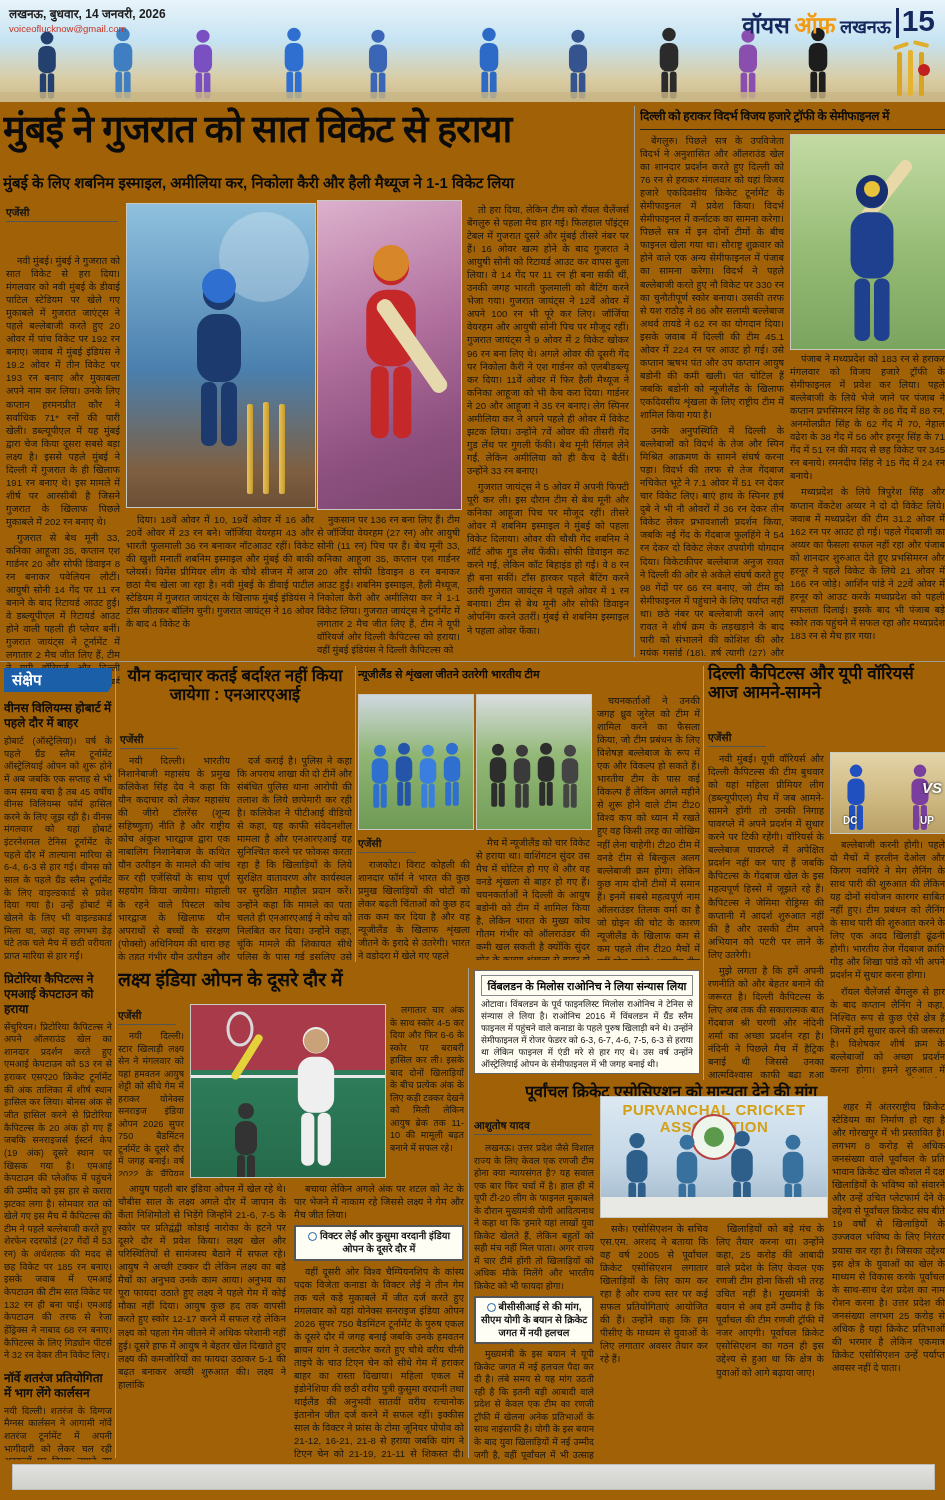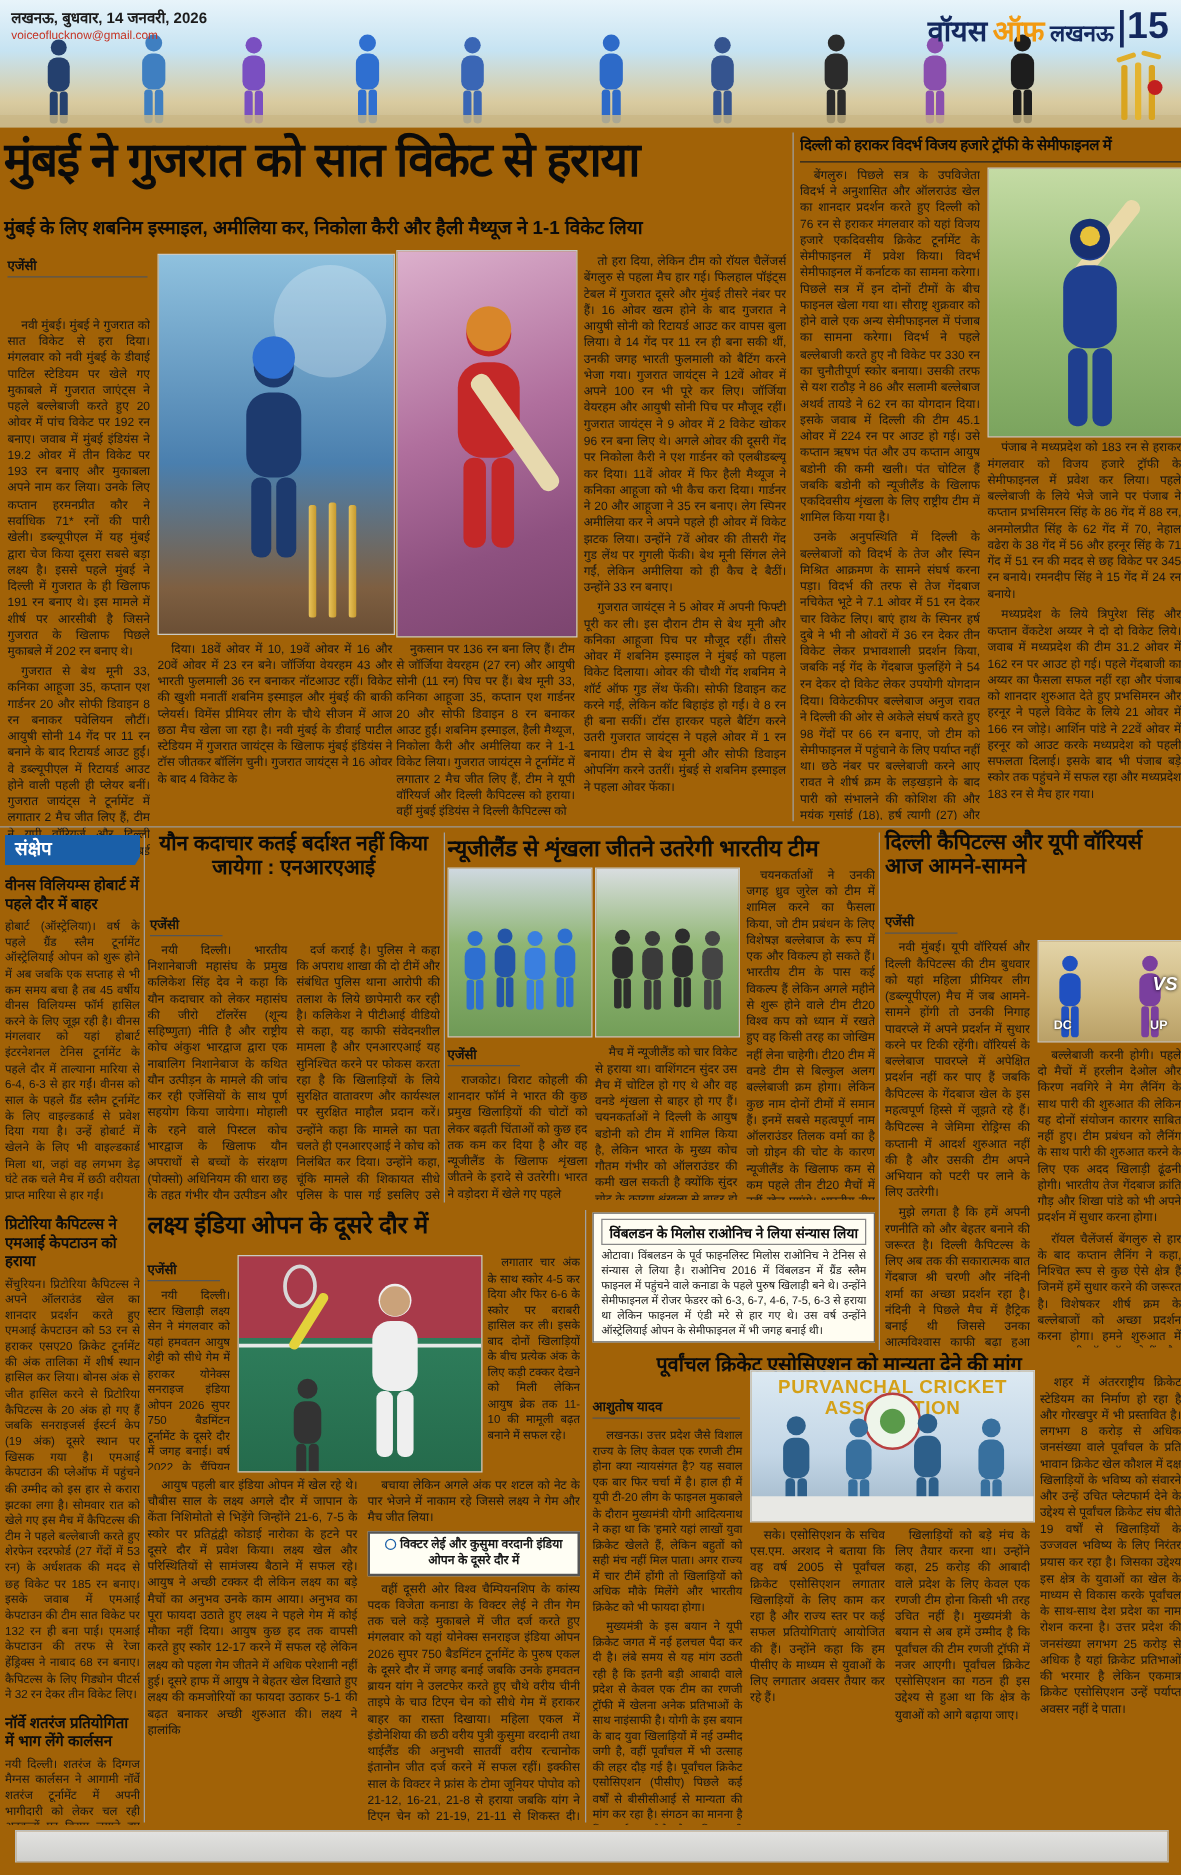"न्यूजीलैंड से शृंखला जीतने उतरेगी" div.abs { font-size: 18px -> 11px }
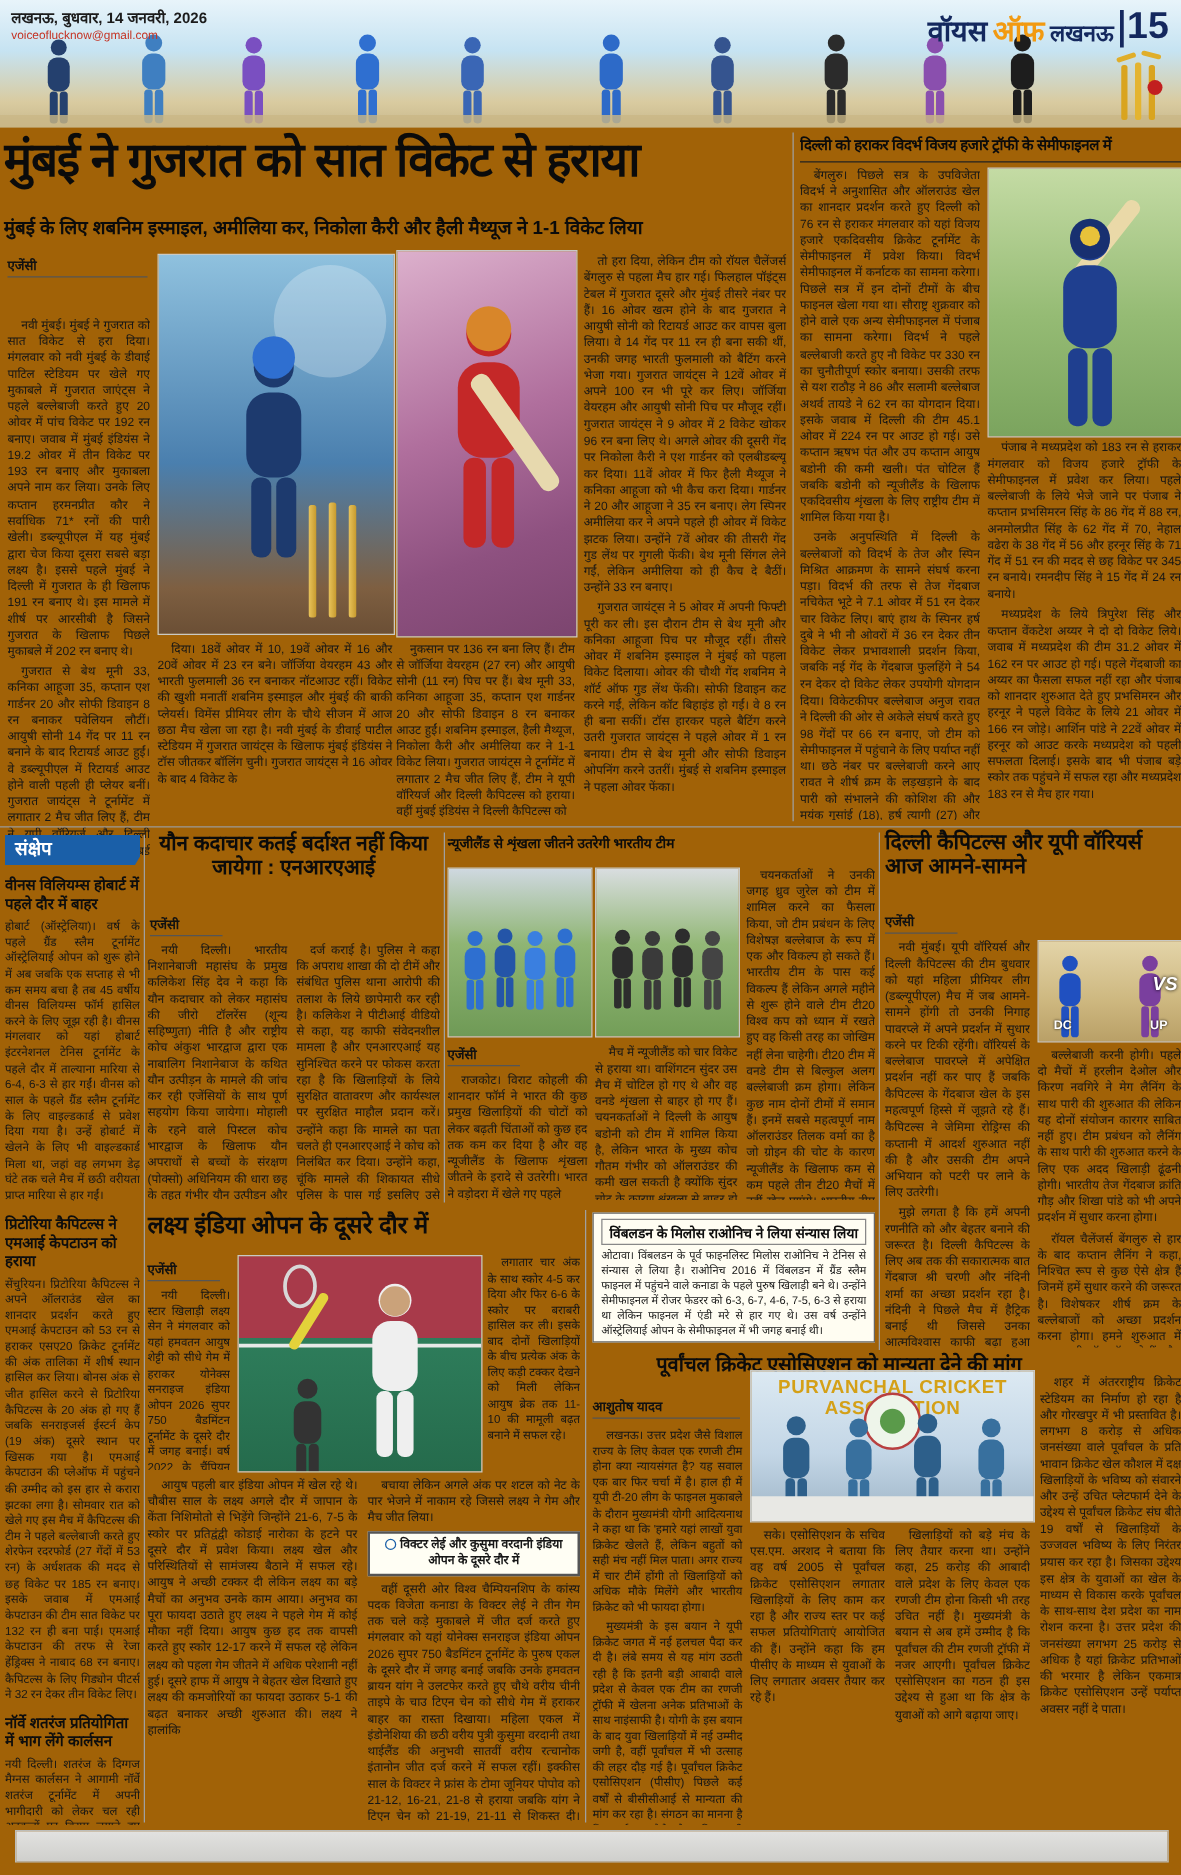"बीसीसीआई से की मांग, सीएम" div.quotebox { html: none -> <div><span></span><span>बीसीसीआई से की मांग, सीएम योगी के बयान से क्रिकेट जगत में नयी हलचल</span></div> }
